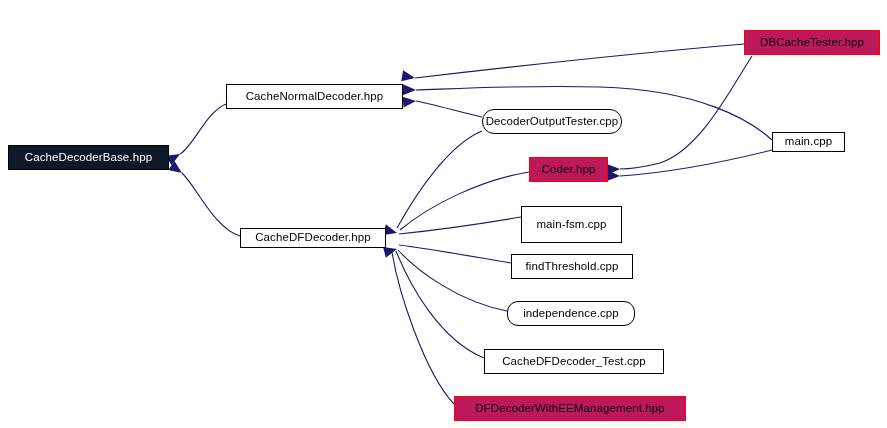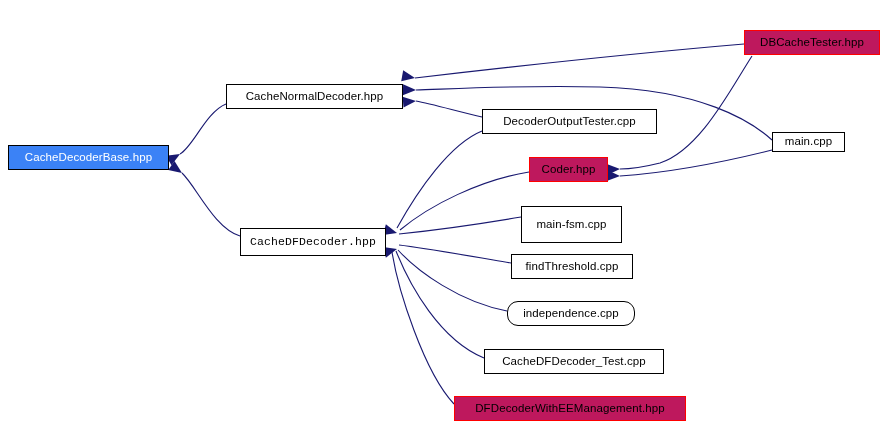"DecoderOutputTester.cpp" div.node { border-radius: none -> 12px; width: 175px -> 140px }
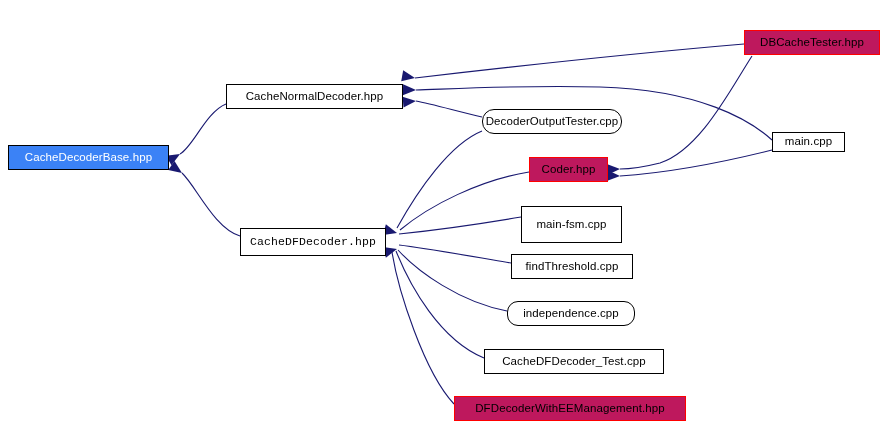"CacheDecoderBase.hpp" .node.root { background: #3b82f6 -> #0f172a }
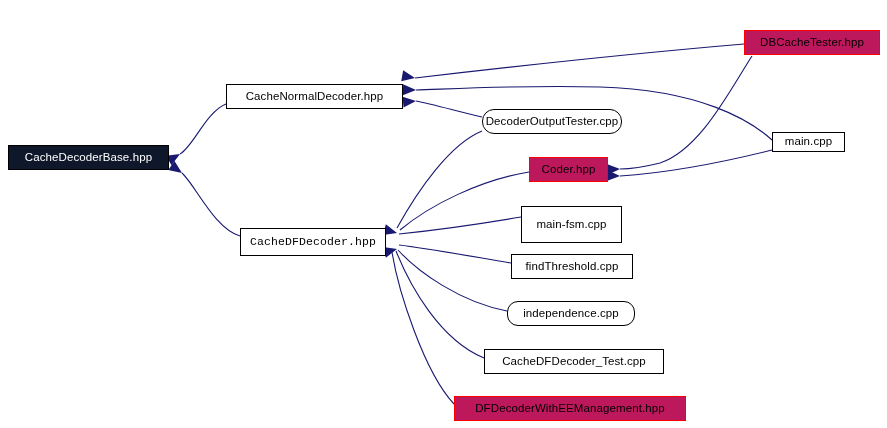"CacheDFDecoder.hpp" div.node { font-family: Liberation Mono, monospace -> none; height: 28px -> 20px }
